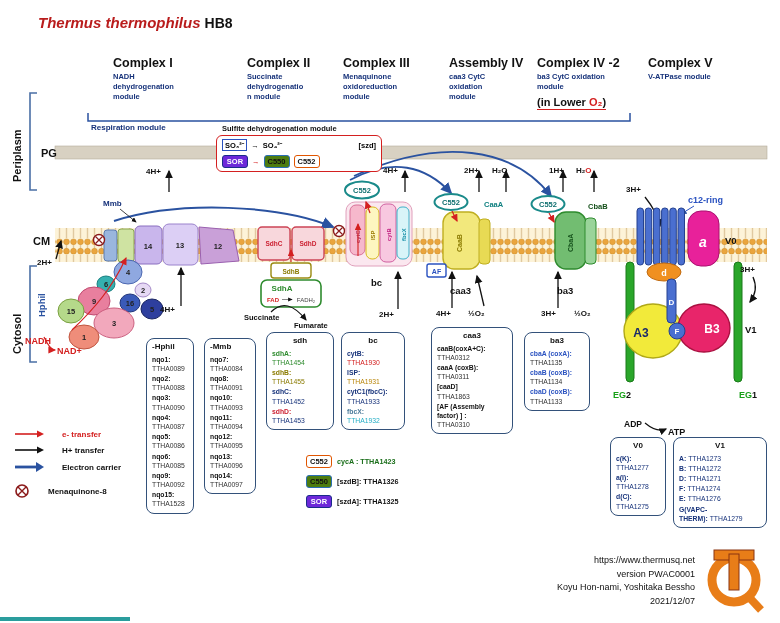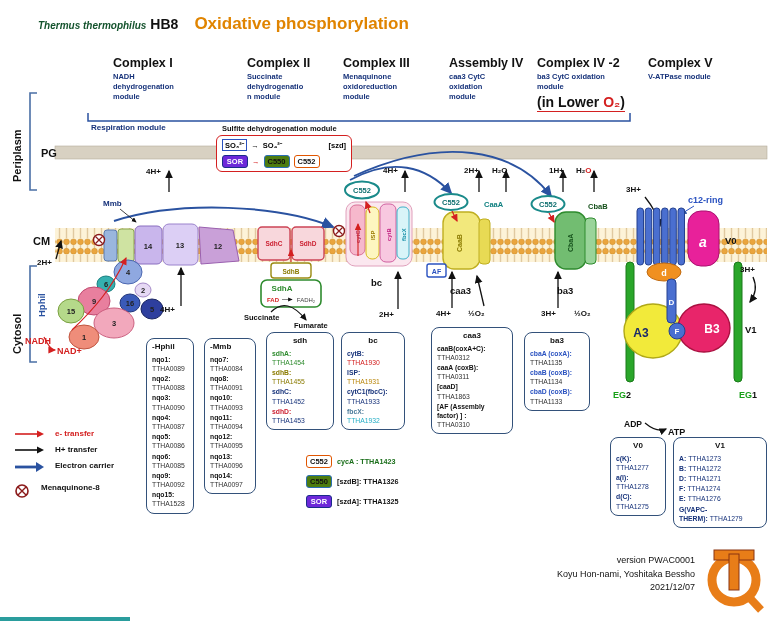"Thermus thermophilus" .t-org { color: #14532d -> #b91c1c; font-size: 10px -> 15px }
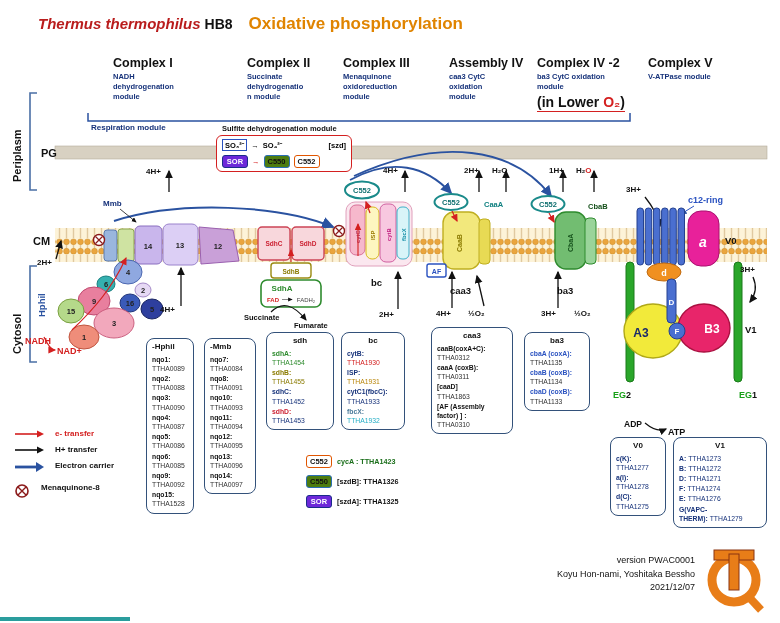"Oxidative phosphorylation" span.t-path { html: <span>Oxidative phosphorylation</span> -> none }
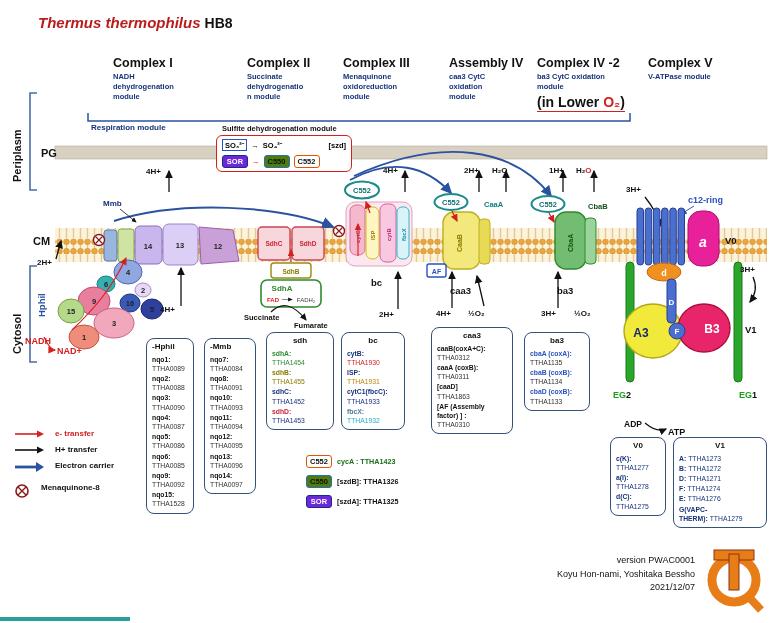"(in Lower O₂)" .cx-note { font-size: 14px -> 11px }
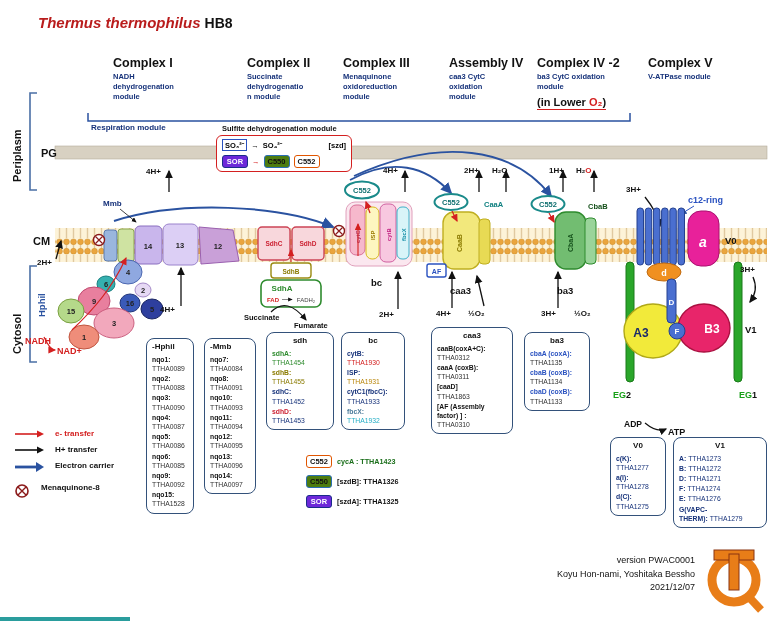"Sulfite dehydrogenation module" div.abs { width: 136px -> 166px }
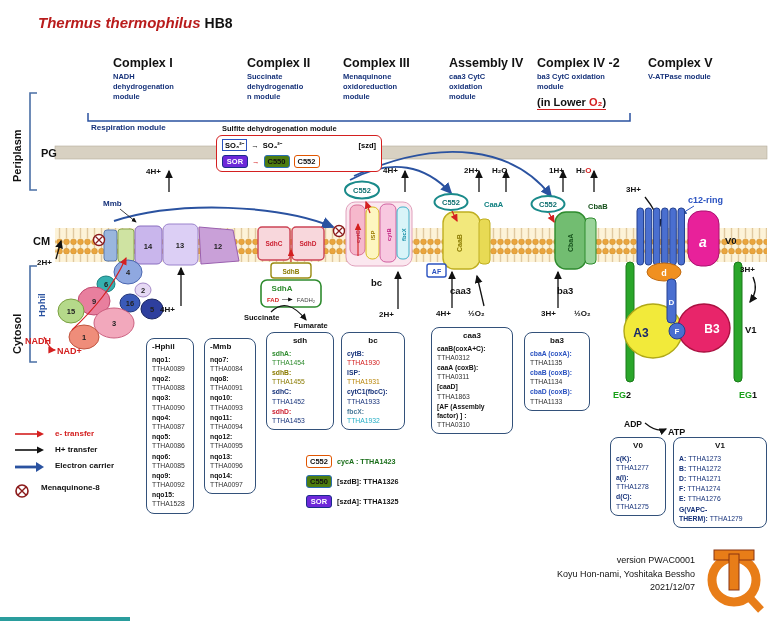"e- transfer" .lg-row { align-items: flex-start -> center; gap: 11px -> 18px }
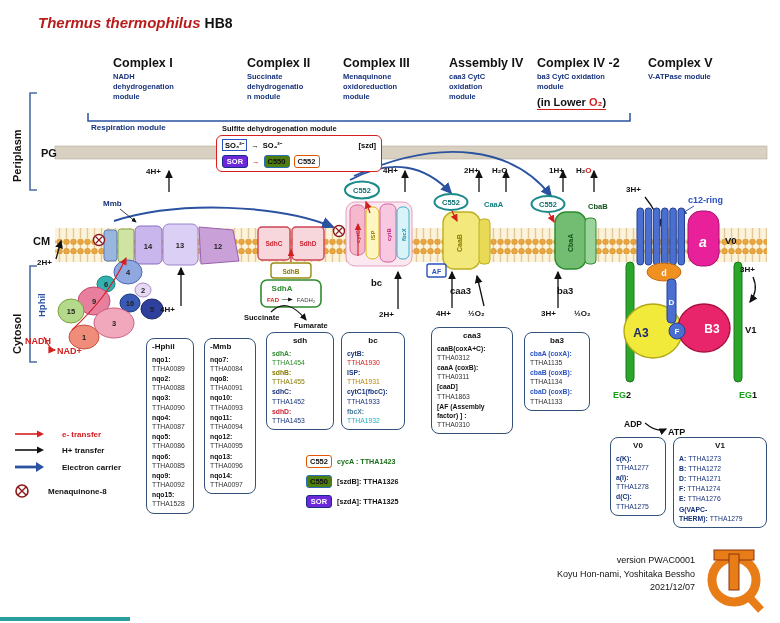"https://www.thermusq.net" div.url { html: none -> <div>https://www.thermusq.net</div> }
